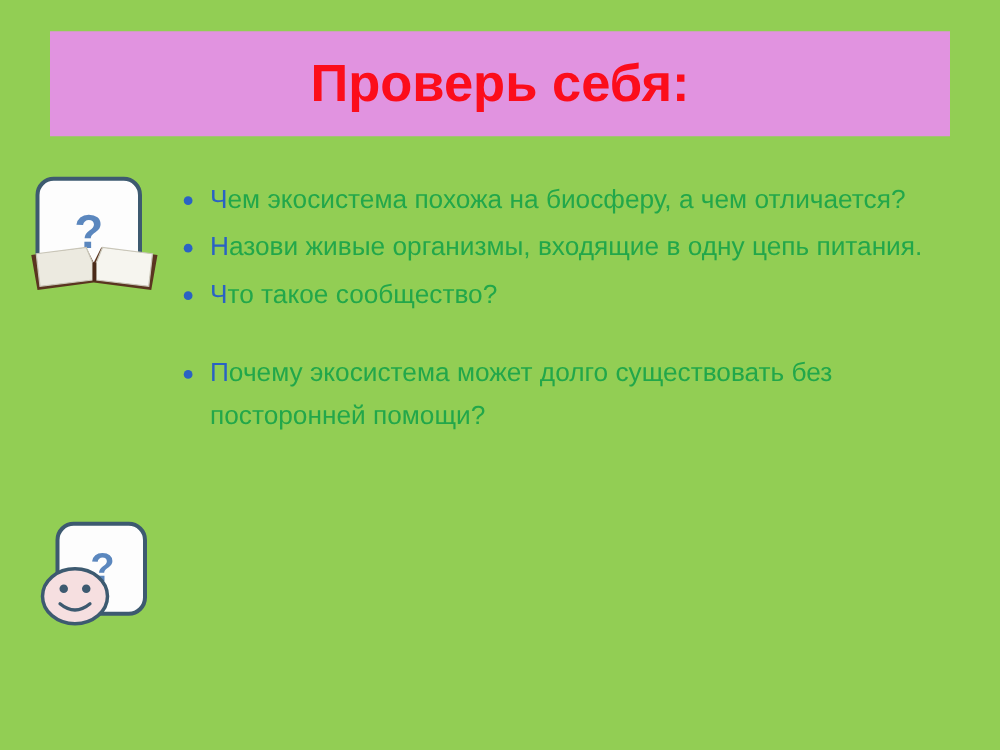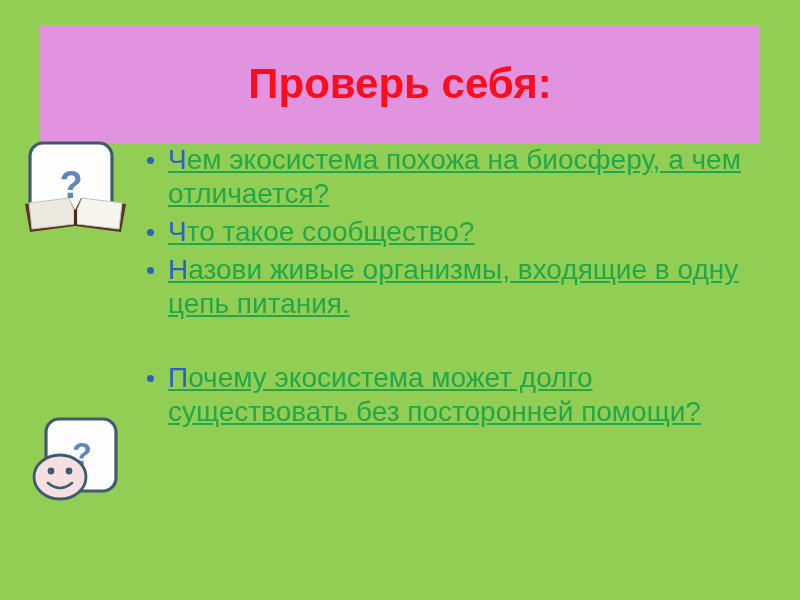"Проверь себя:" .title-banner { height: 118px -> 84px }
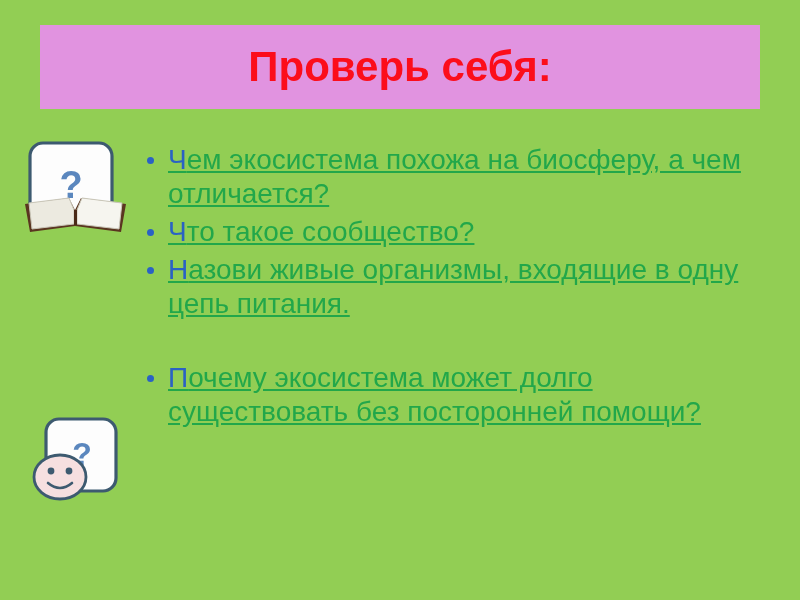"Чем экосистема похожа на биосферу," .bullet-item { font-size: 28px -> 21px; text-decoration: underline -> none }
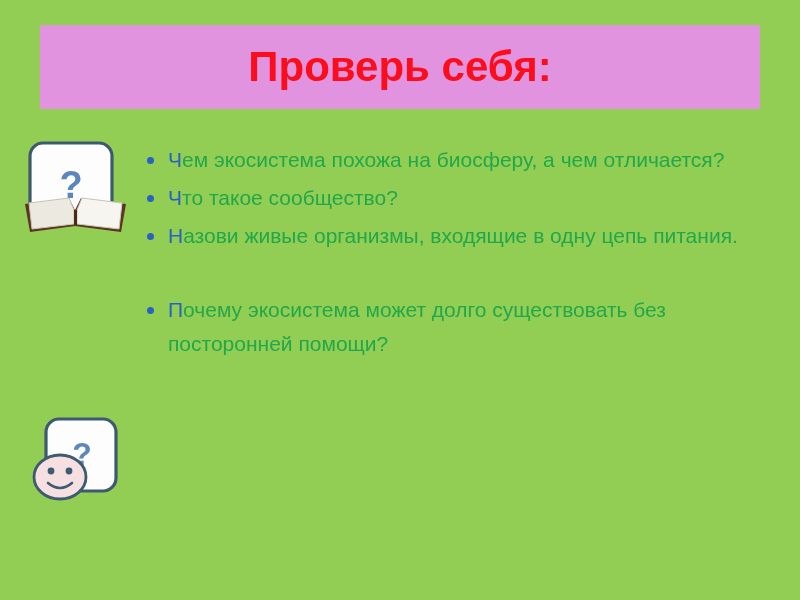"Что такое сообщество?" div.bullet-item { order: before "Назови живые организмы, входящие в" -> after "Назови живые организмы, входящие в" }
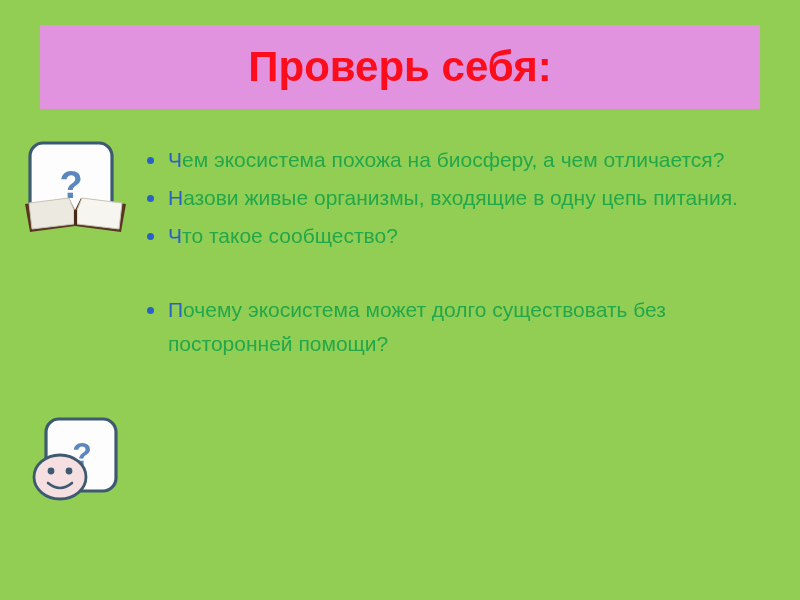"Почему экосистема может долго" .bullet-item.spaced { margin-top: 40px -> 29px }
